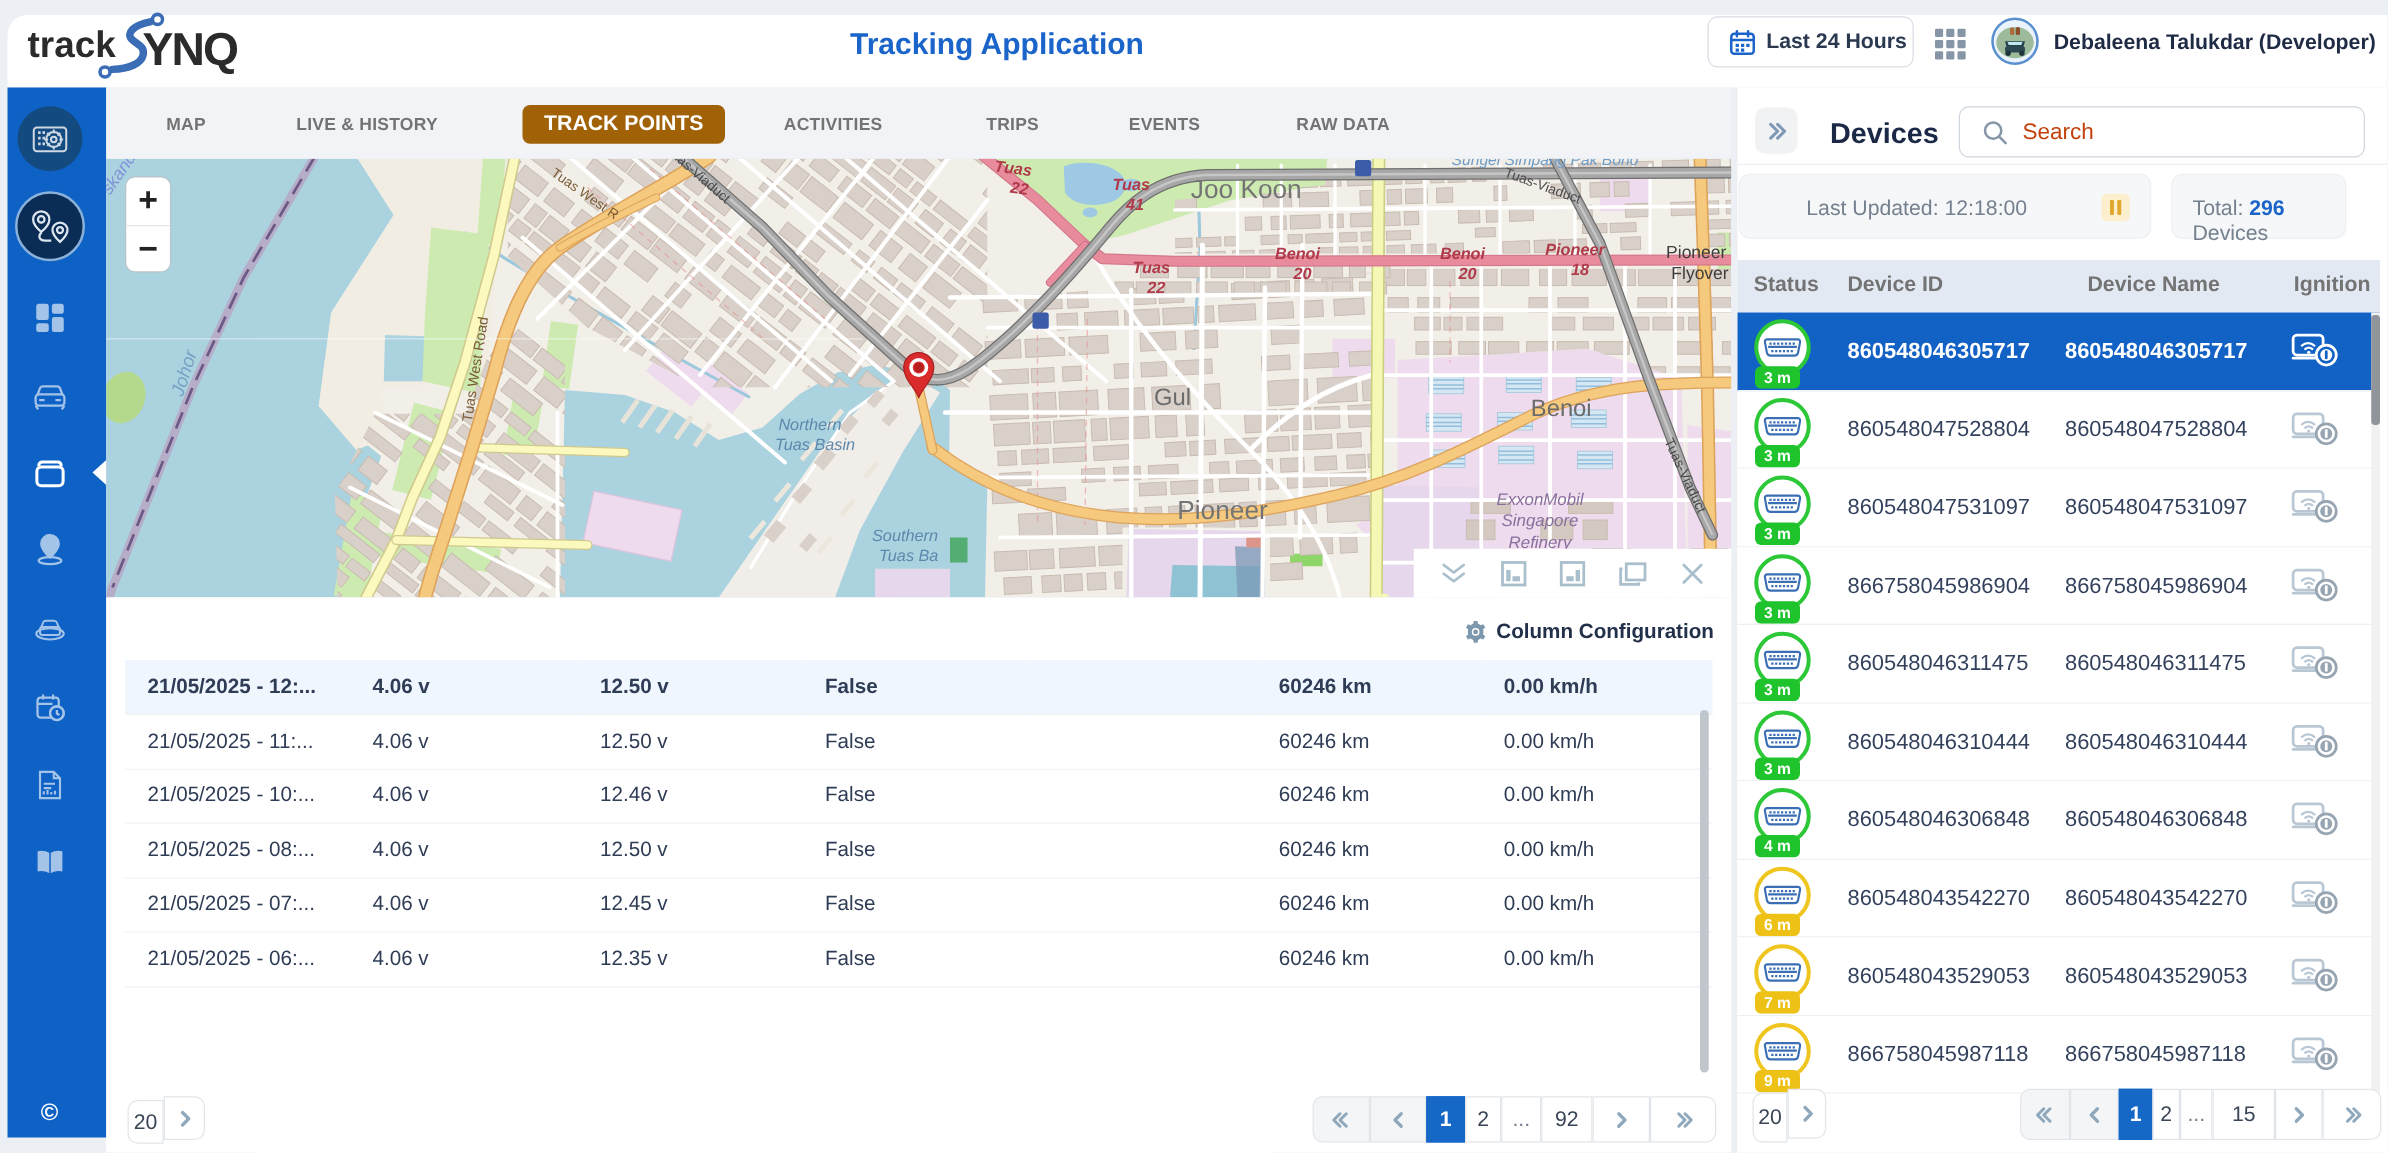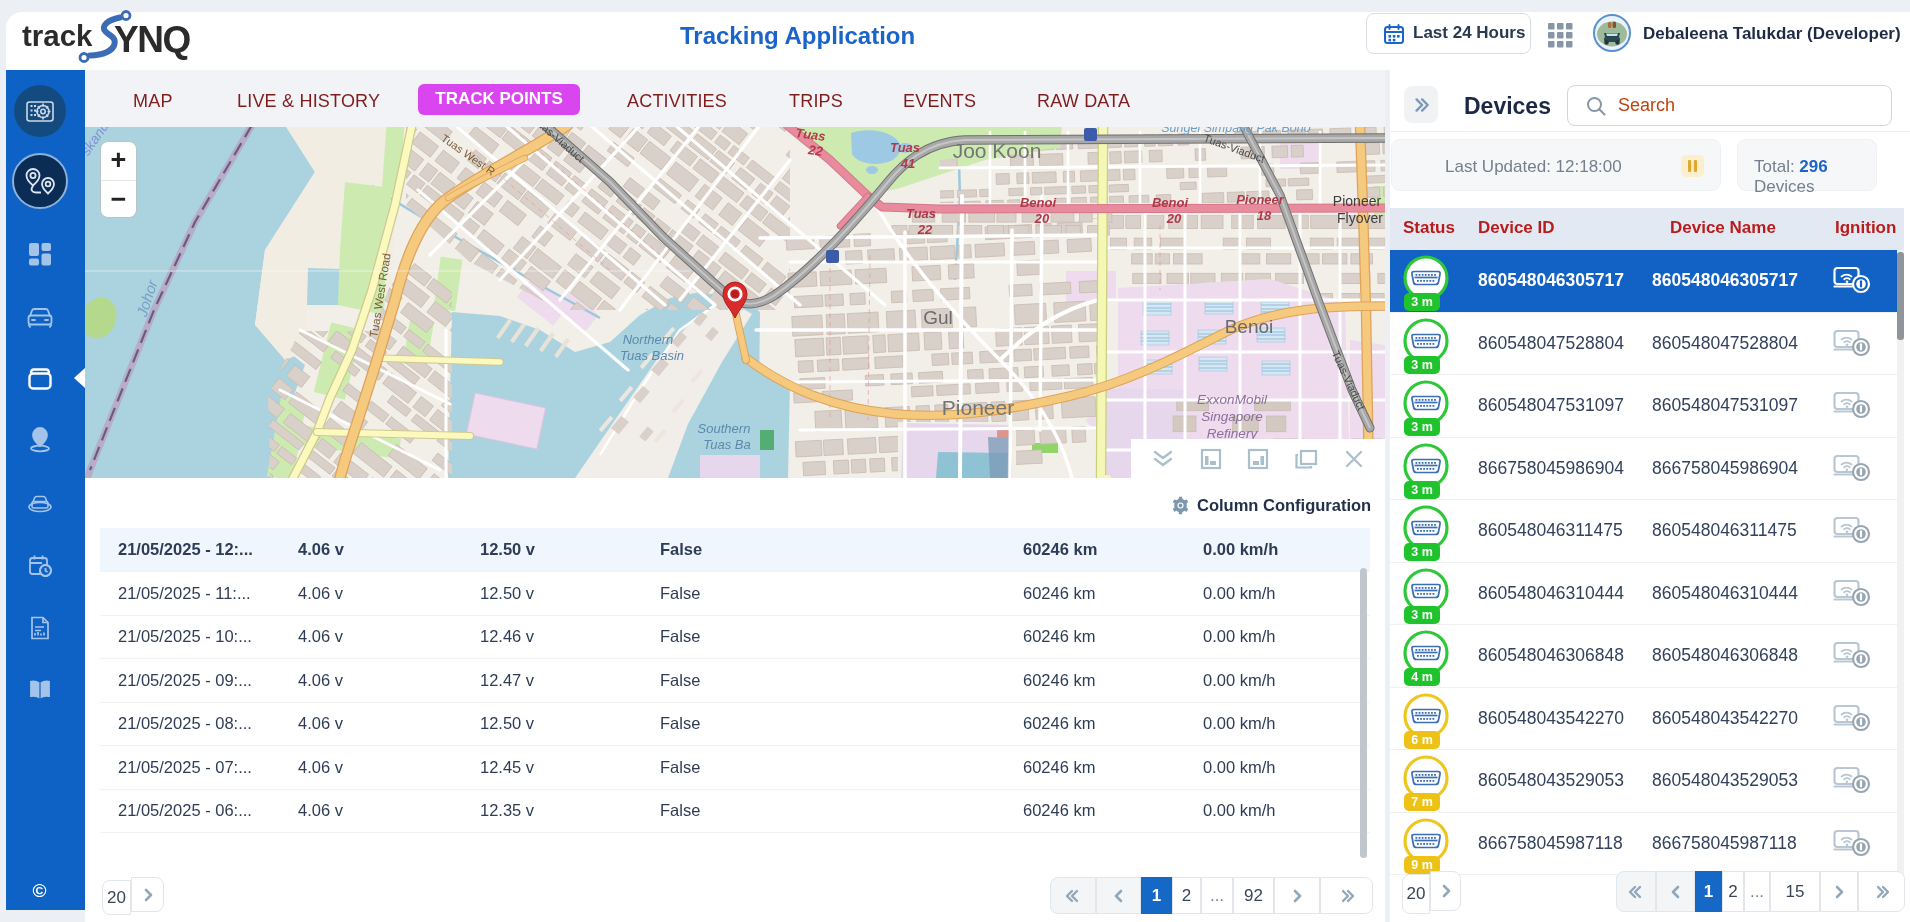"MAP" .tab { color: #7f1d1d -> #737373; font-size: 18px -> 14px; font-weight: normal -> bold }
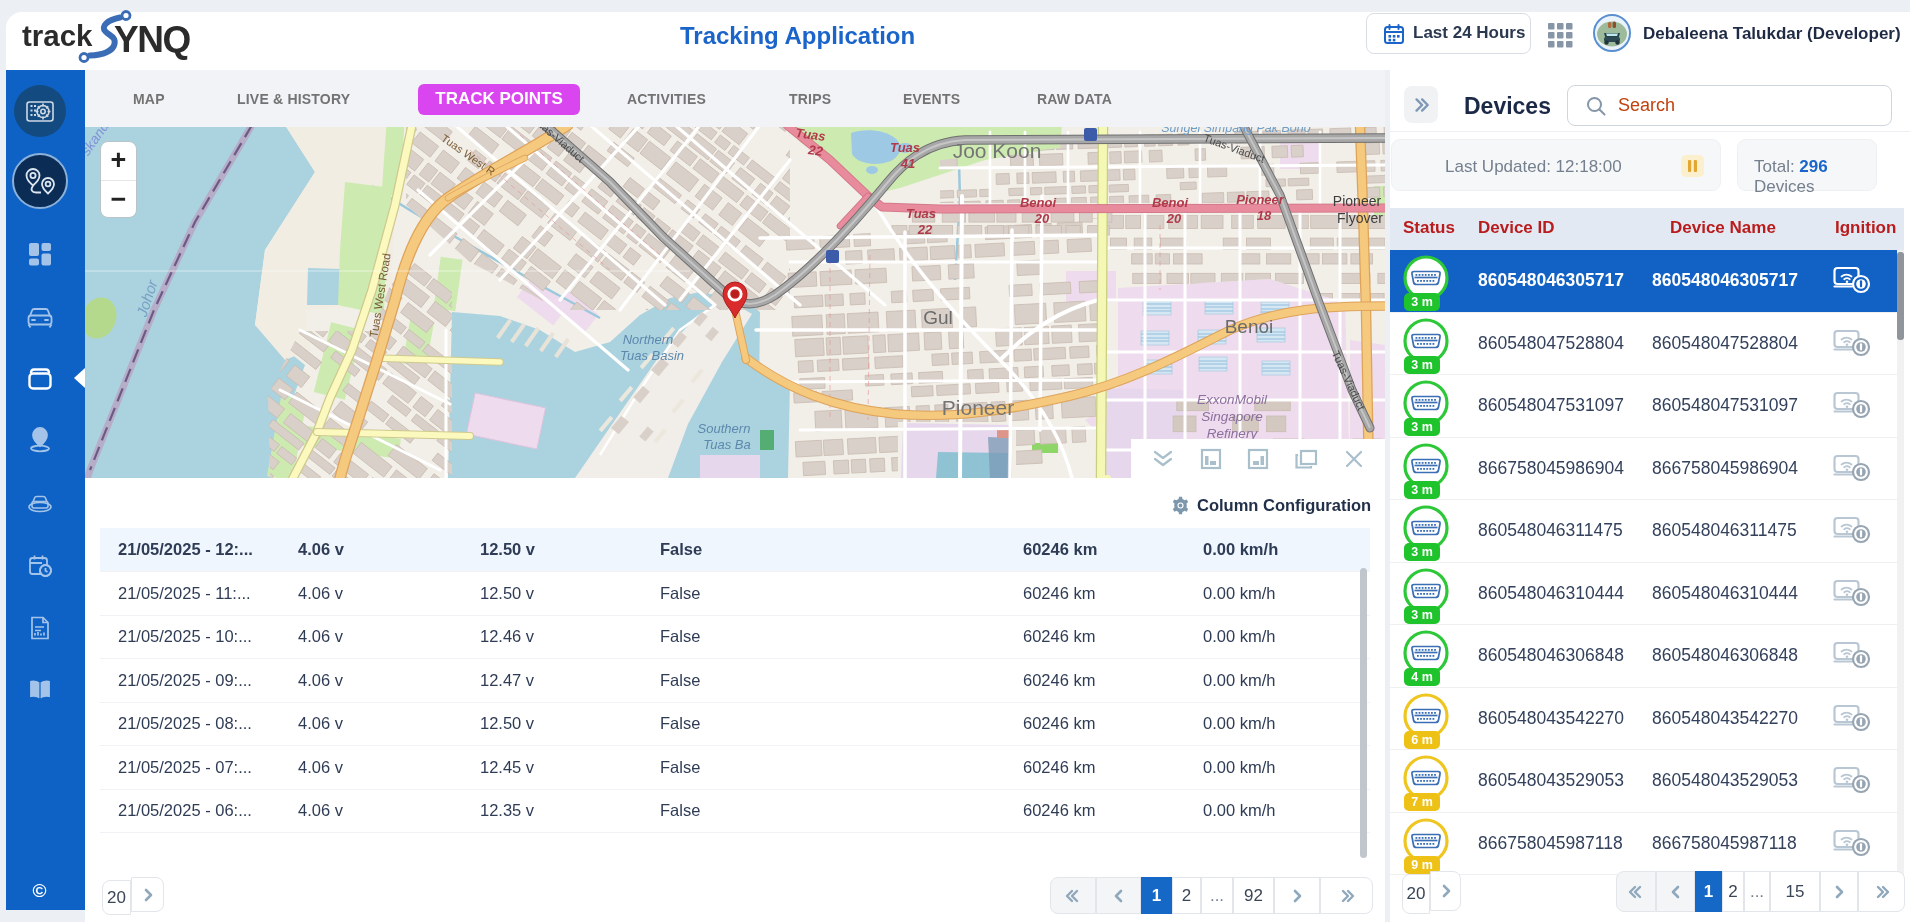"TRACK POINTS" #tabsel { background: #d946ef -> #a16207 }
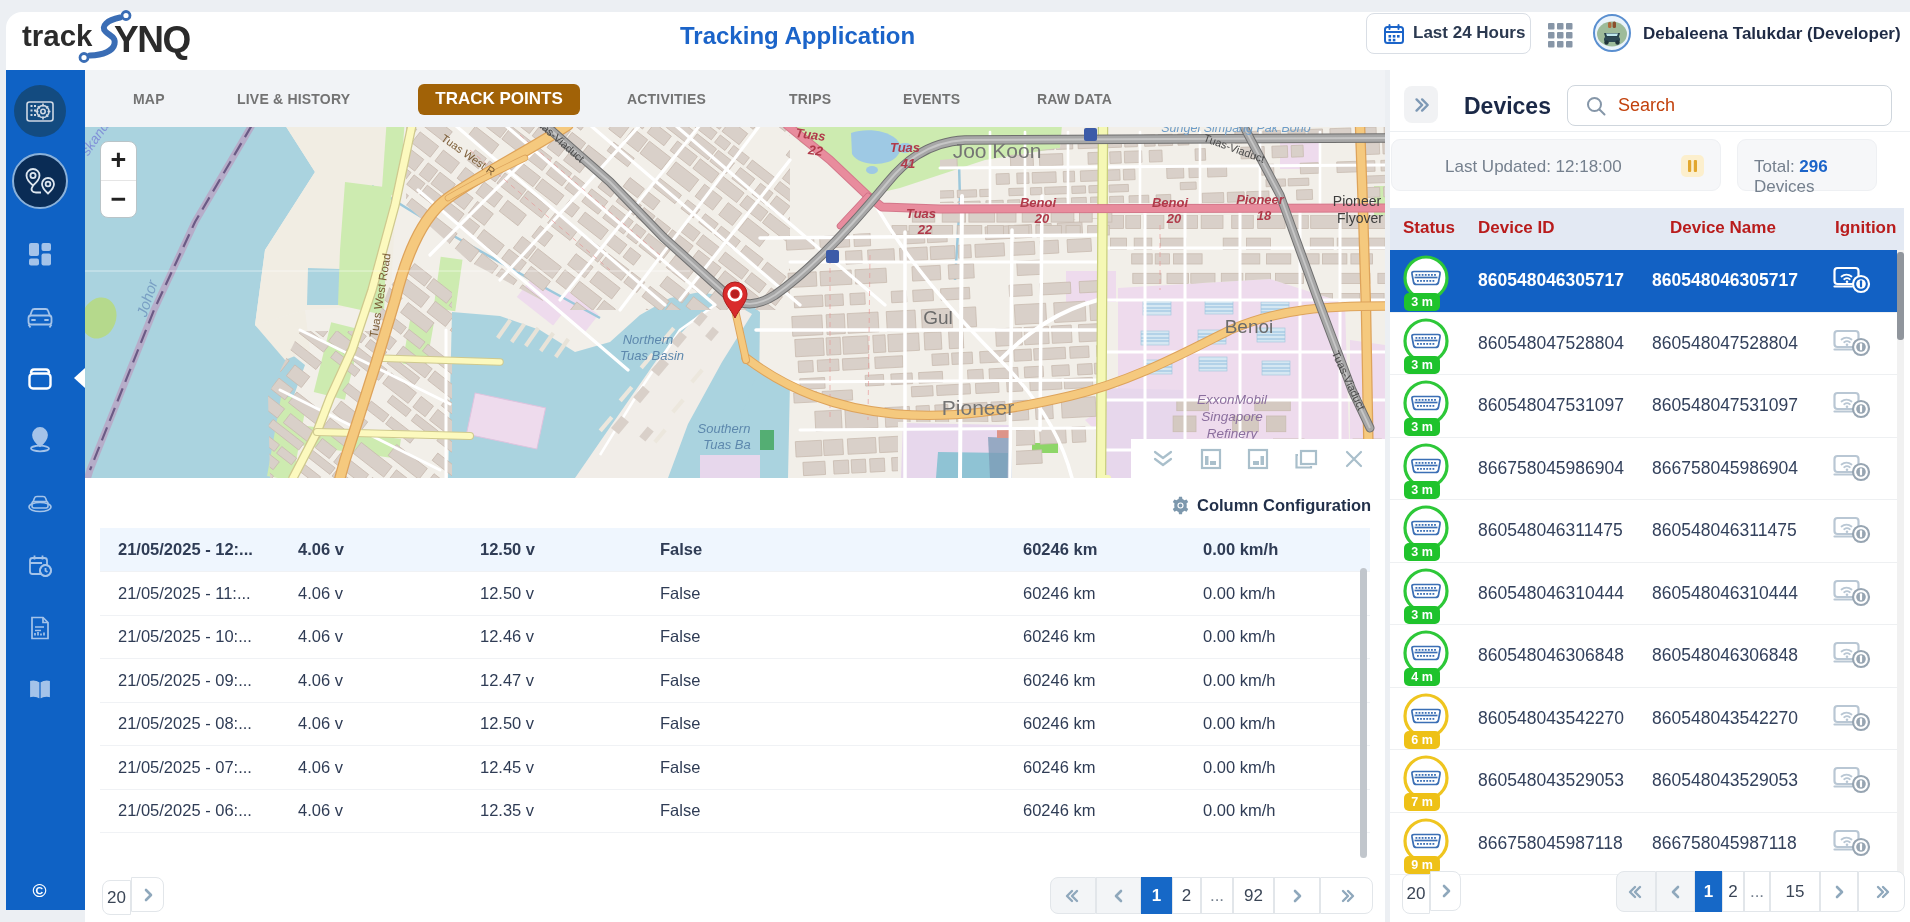"Status" #devhdr div { color: #b91c1c -> #737373 }
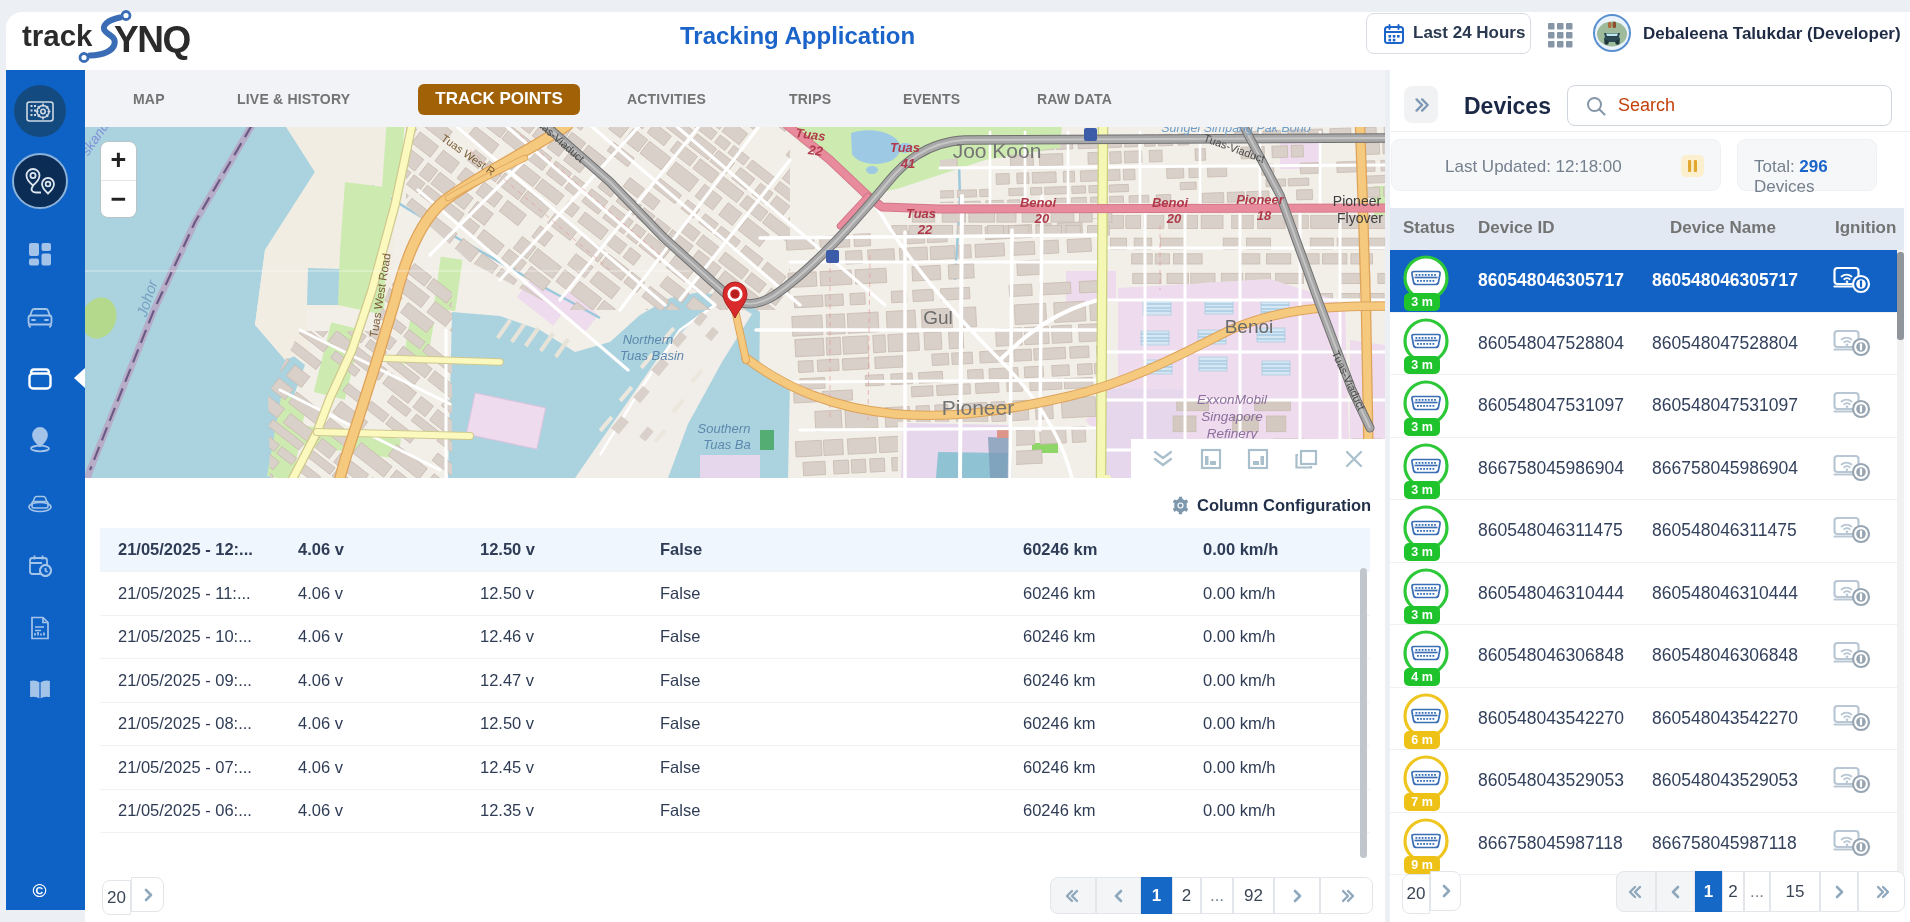"21/05/2025 - 09:..." tr { html: <tr> <td>21/05/2025 - 09:...</td> <td>4.06 v</td> <td>12.47 v</td> <td>False</td> <td></td> <td>60246 km</td> <td>0.00 km/h</td> </tr> -> none }
